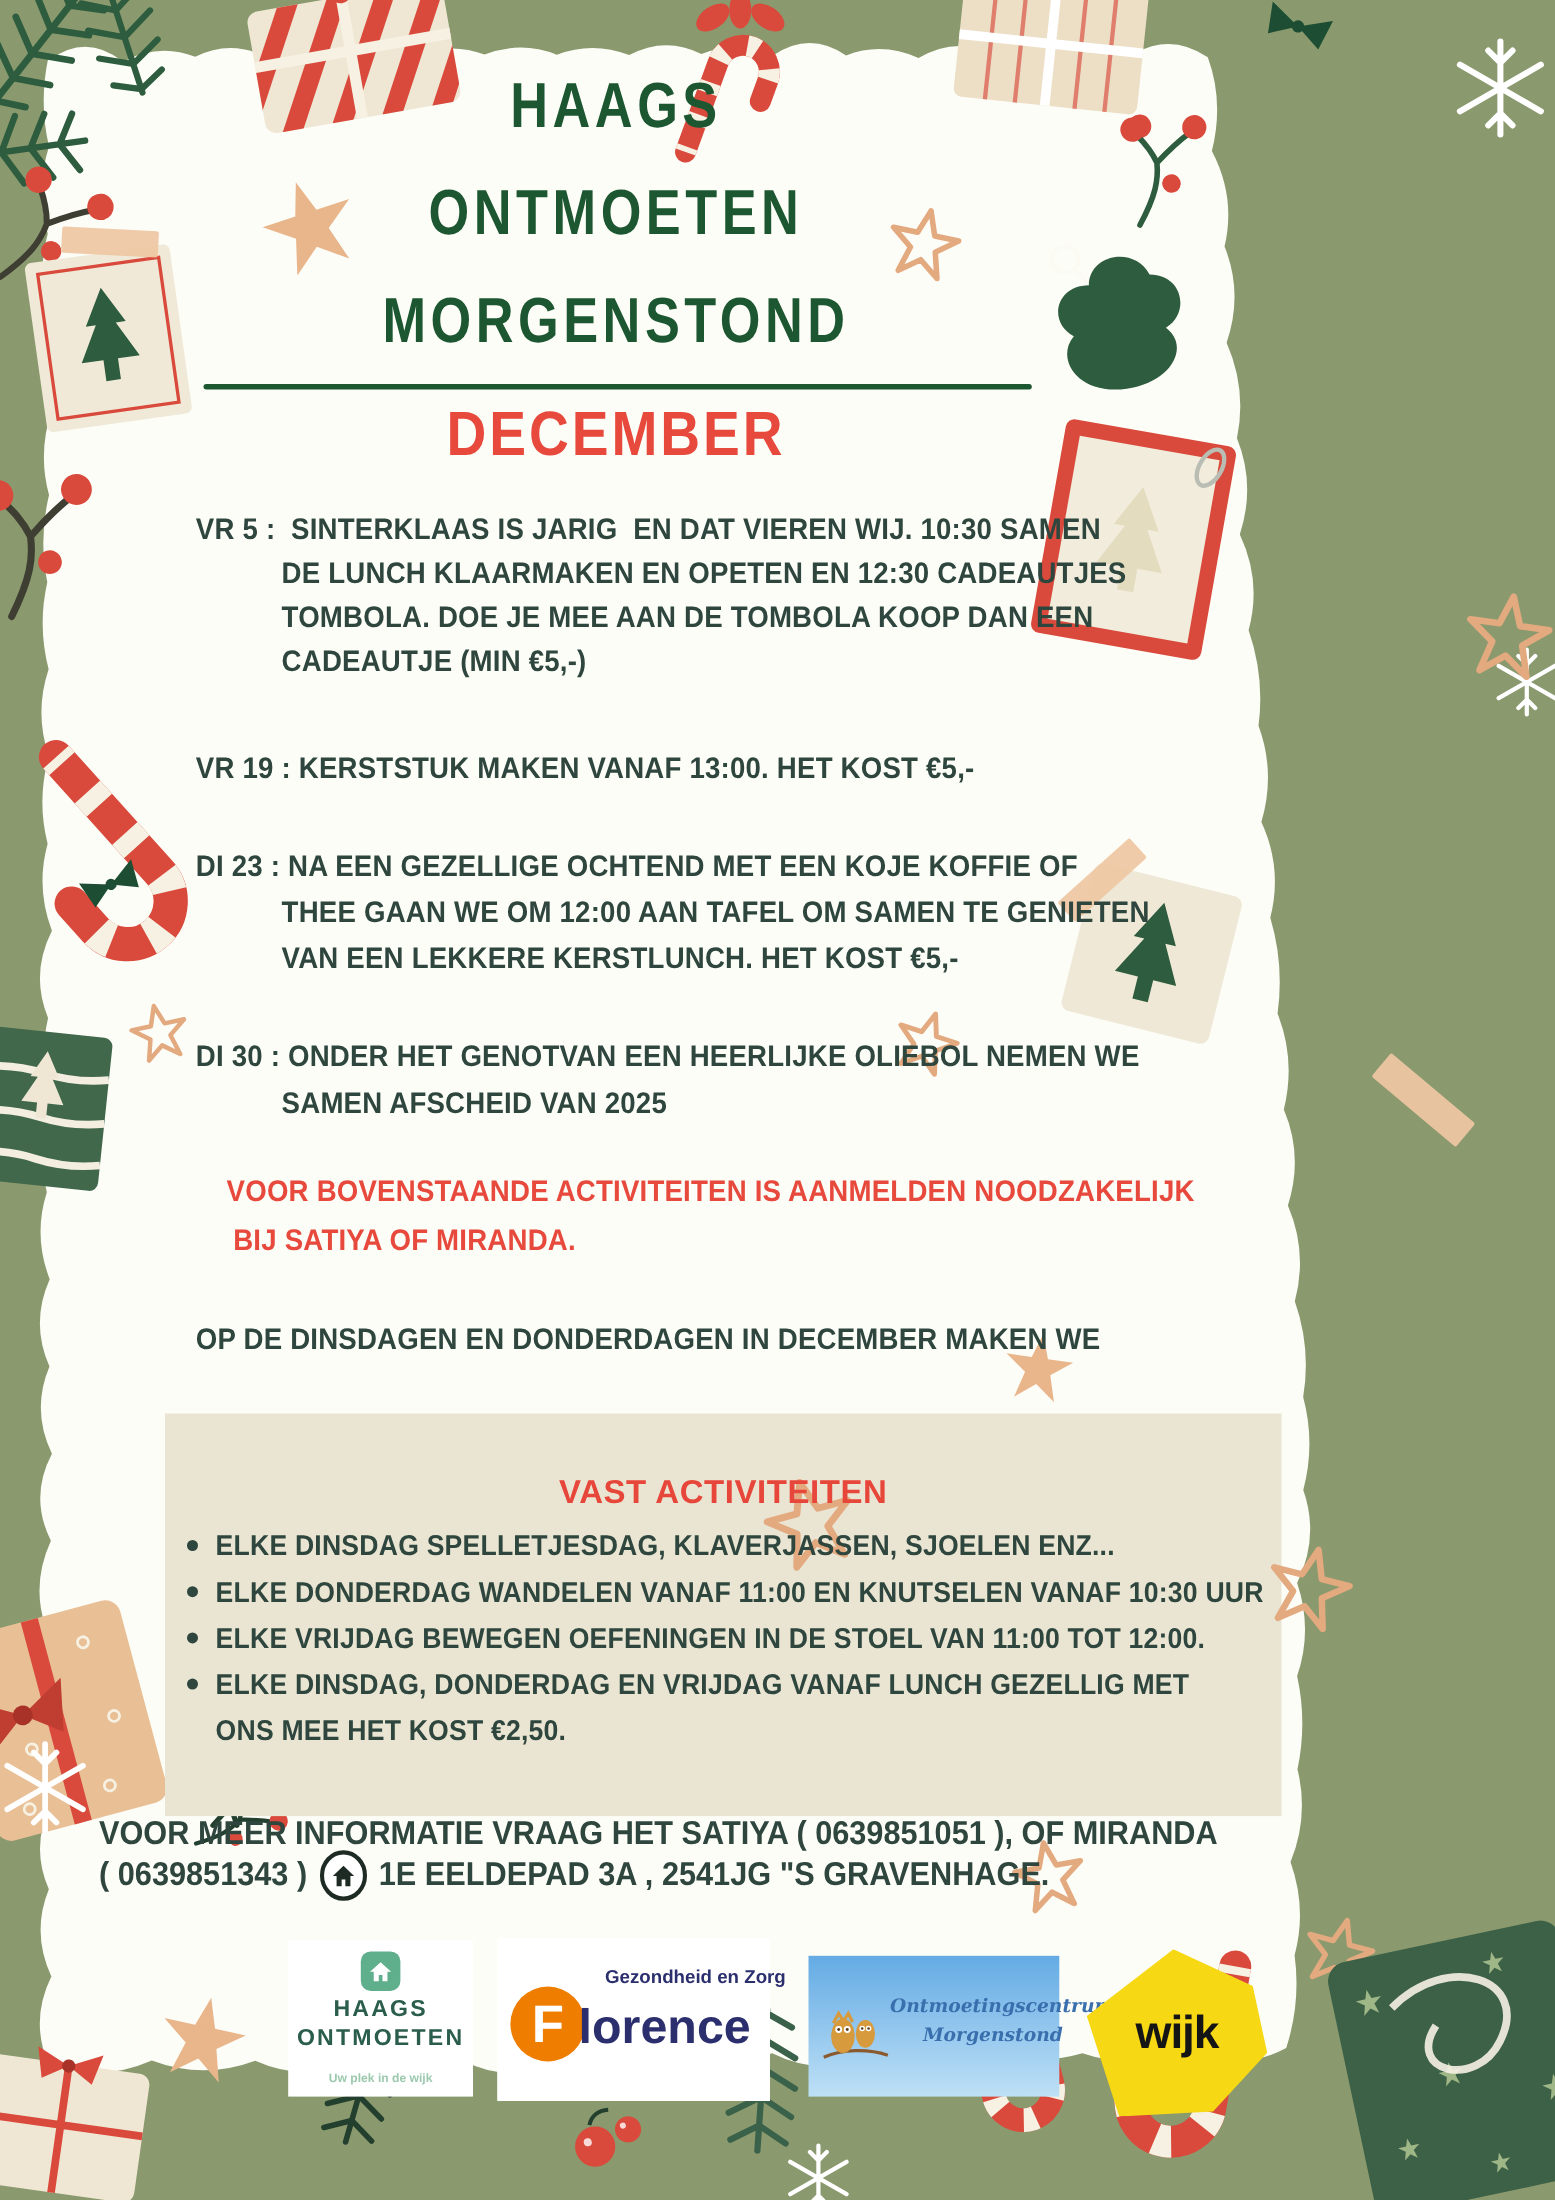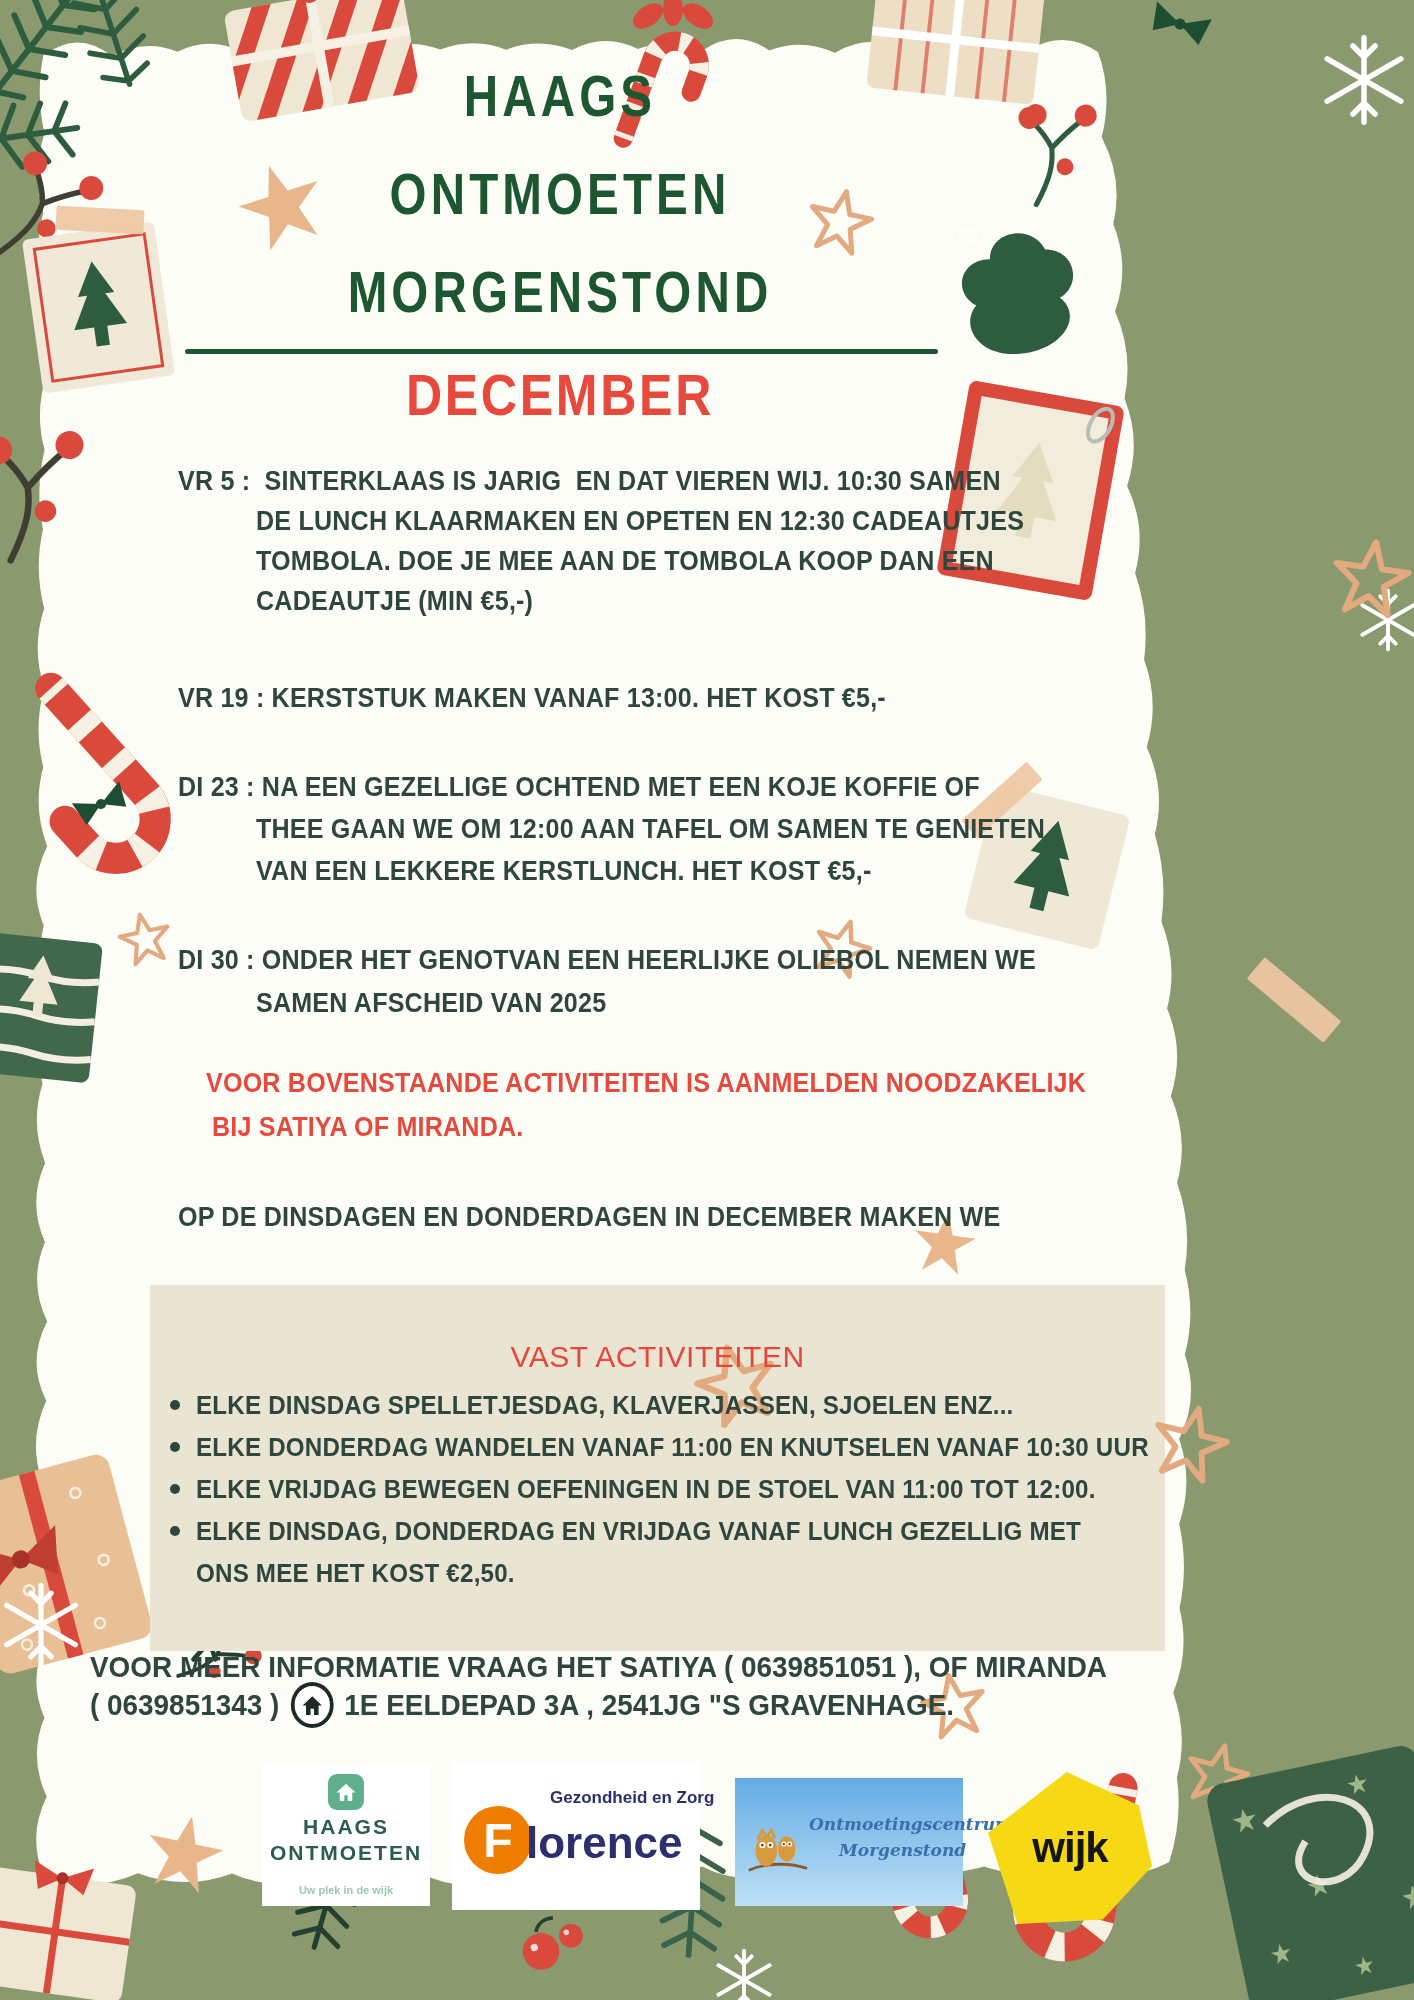"VAST ACTIVITEITEN" .vast-title { font-weight: normal -> bold }
